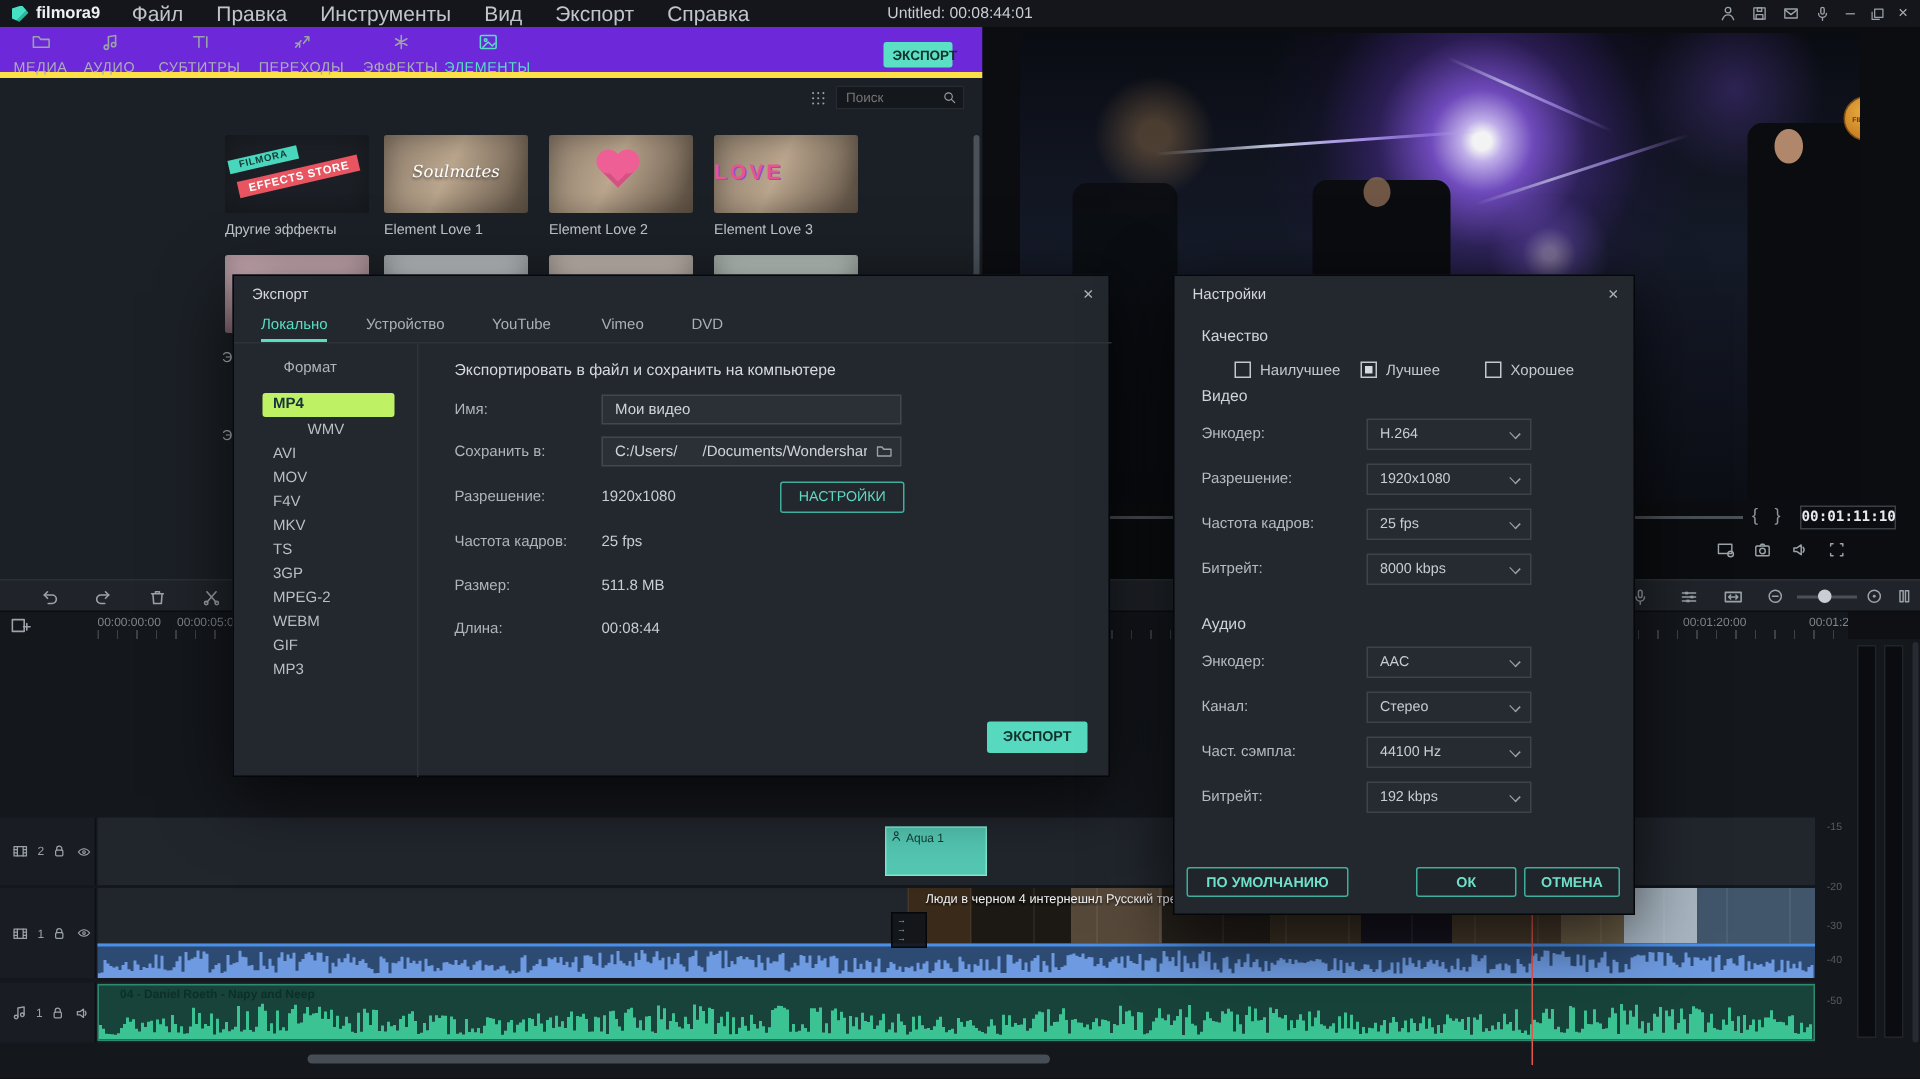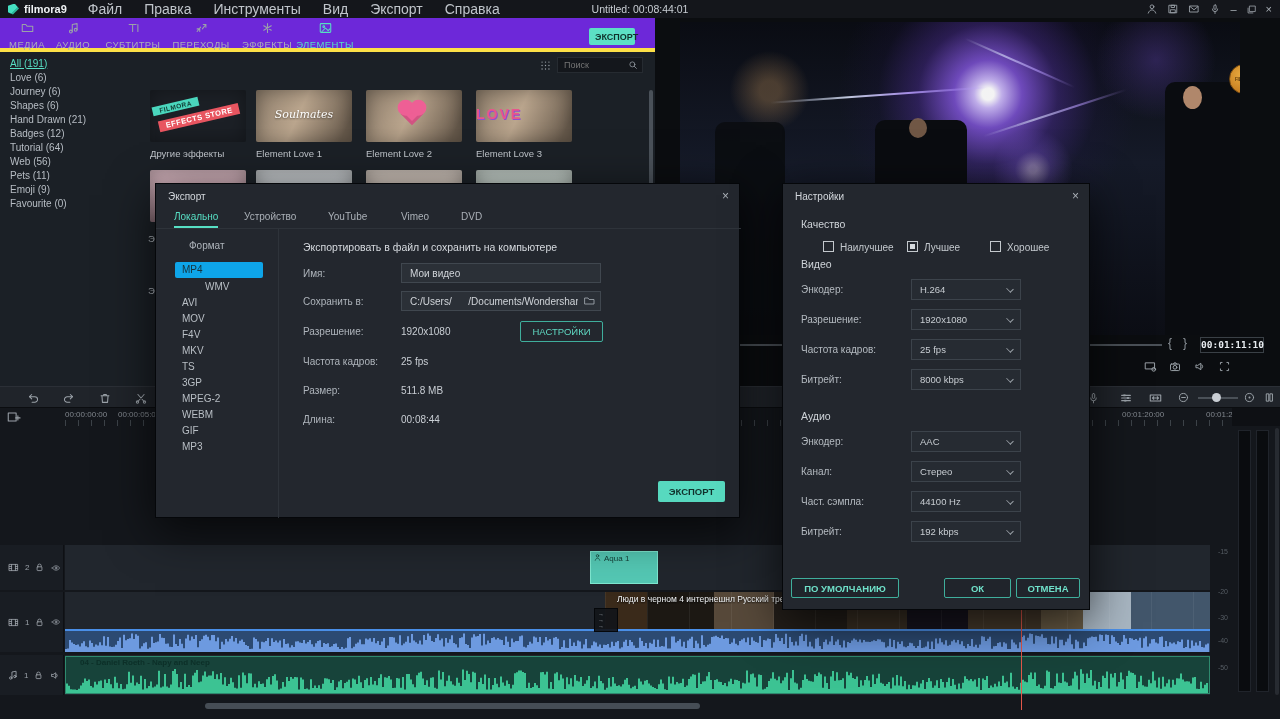"All (191)" div { html: <div> <div>All (191)</div> <div>Love (6)</div> <div>Journey (6)</div> <div>Shapes (6)</div> <div>Hand Drawn (21)</div> <div>Badges (12)</div> <div>Tutorial (64)</div> <div>Web (56)</div> <div>Pets (11)</div> <div>Emoji (9)</div> <div>Favourite (0)</div> </div> -> none }
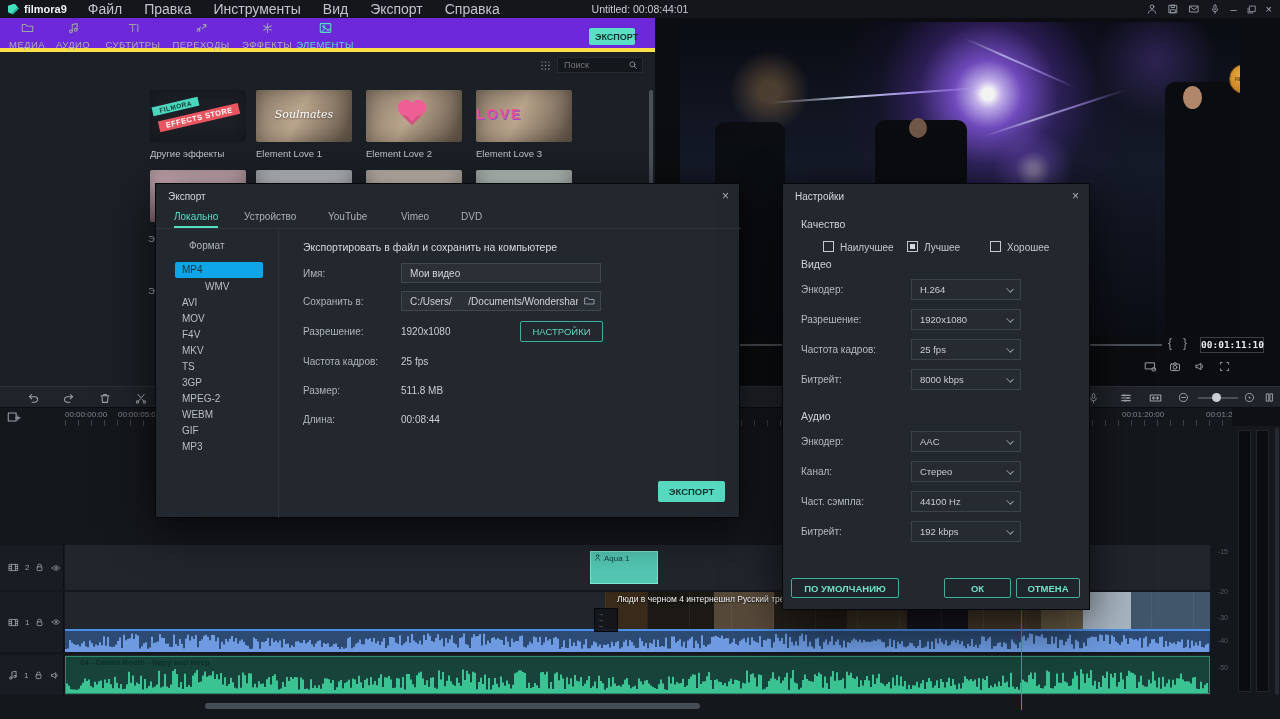"MP4" .fmt.active { background: #0ea5e9 -> #bef264; font-weight: none -> bold }
